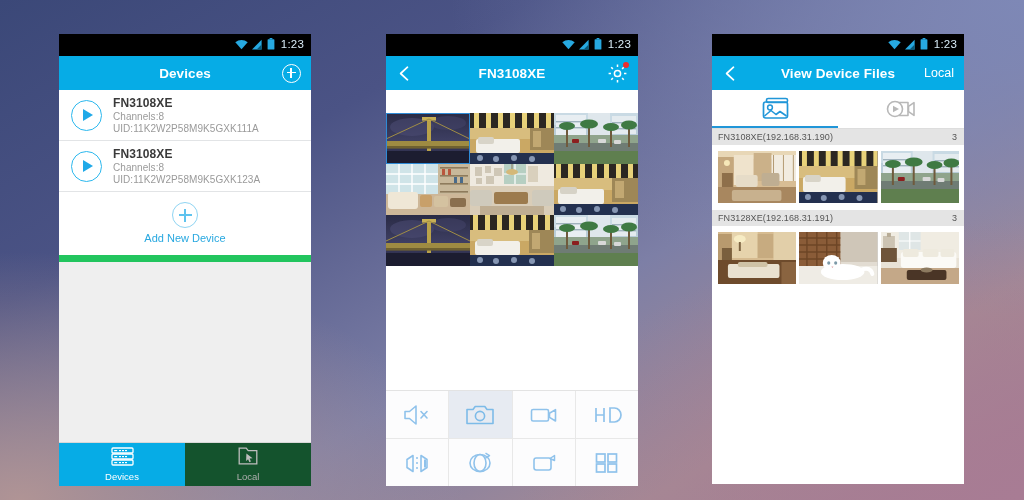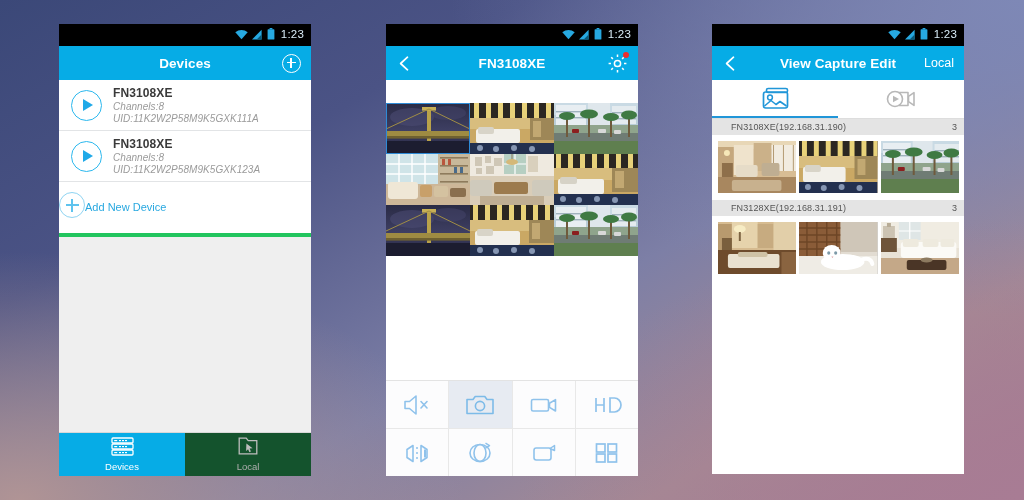"1:23" .phone { margin-top: none -> 10px }
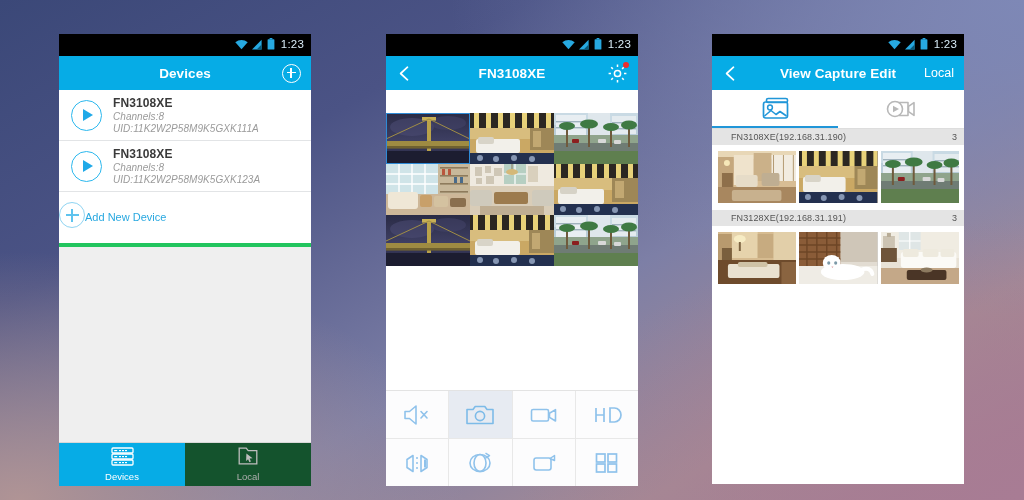"View Capture Edit" div.appbar-title { text: Capture Edit -> Device Files }
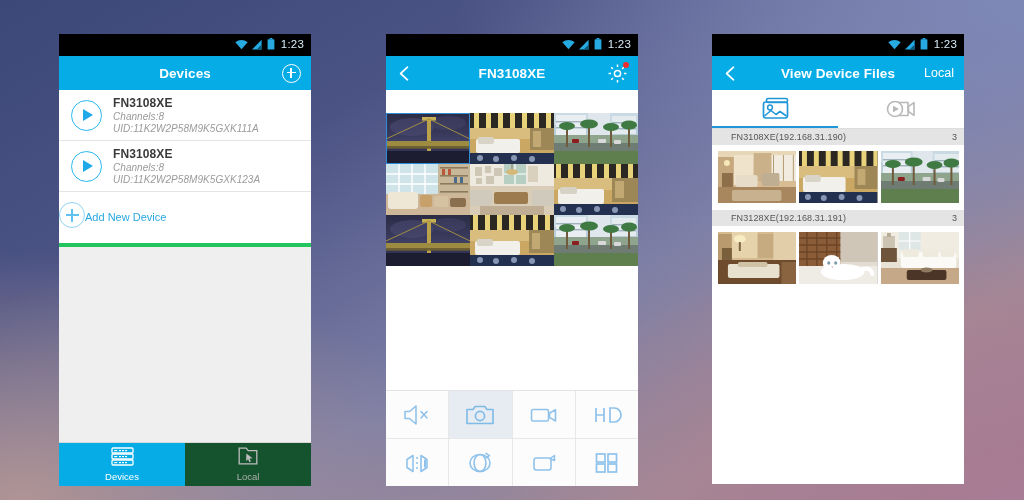"Channels:8" .dev-ch, .dev-uid { font-style: italic -> none }
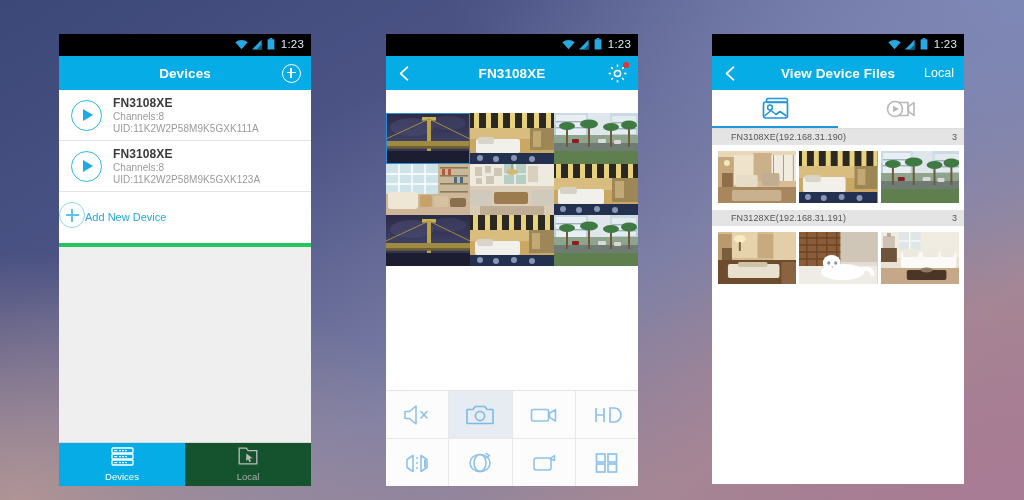"FN3108XE(192.168.31.190)" .group-head { padding: 0 7px 0 19px -> 0 7px 0 6px }
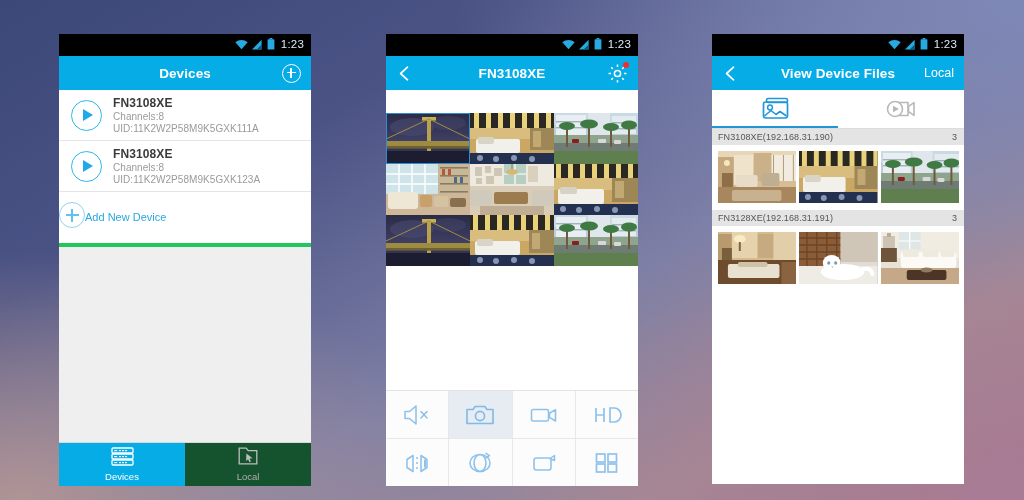"Add New Device" .add-new { border-bottom: 4px solid #22c55e -> 7px solid #22c55e; flex-direction: none -> column }
